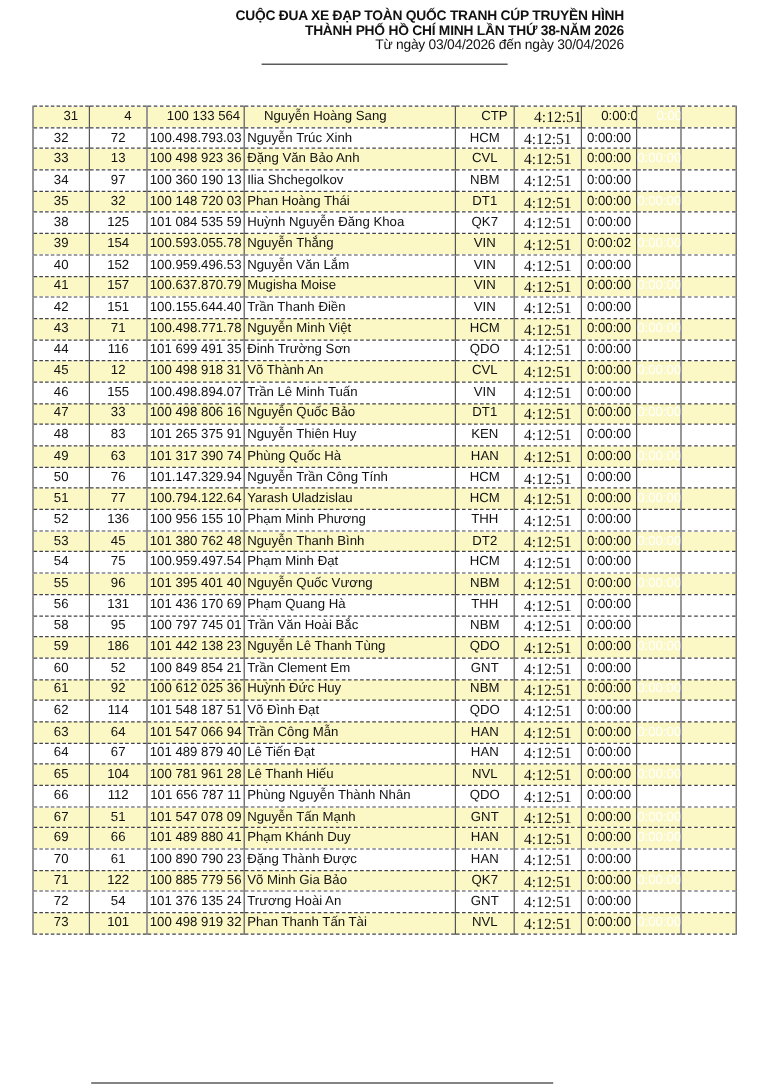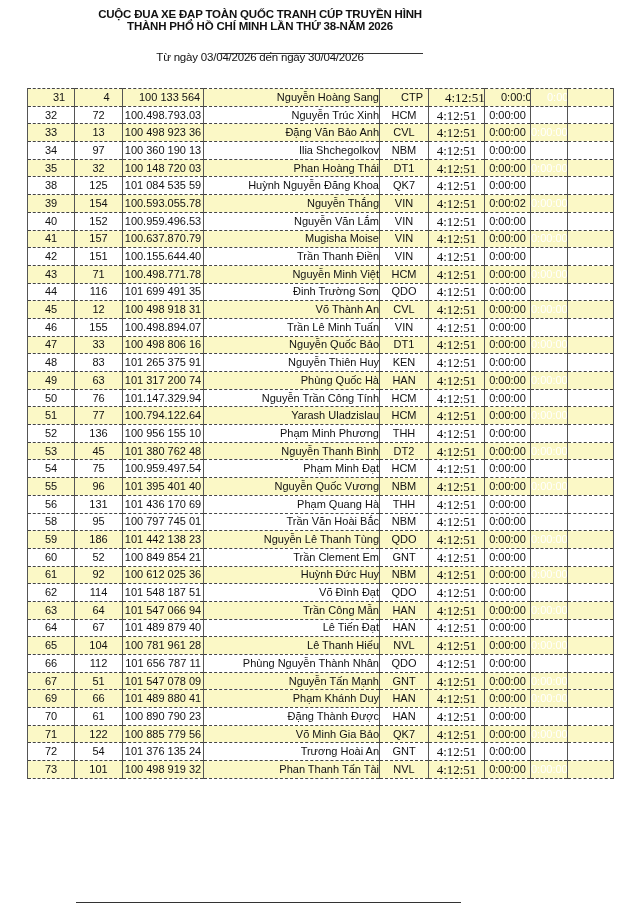"CUỘC ĐUA XE ĐẠP TOÀN" .header { text-align: center -> right }
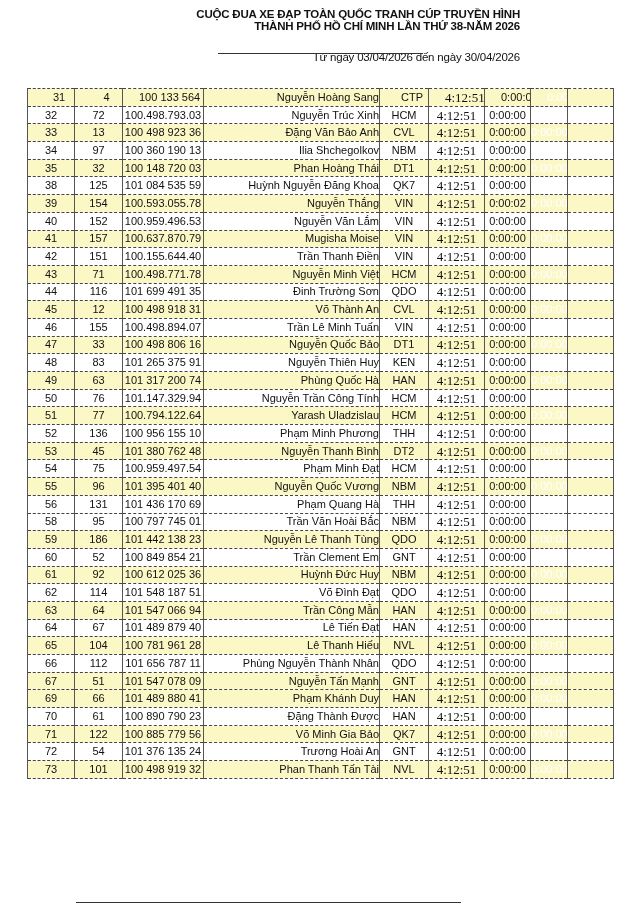"Từ ngày 03/04/2026 đến ngày" .header .t3 { margin-top: 19px -> none }
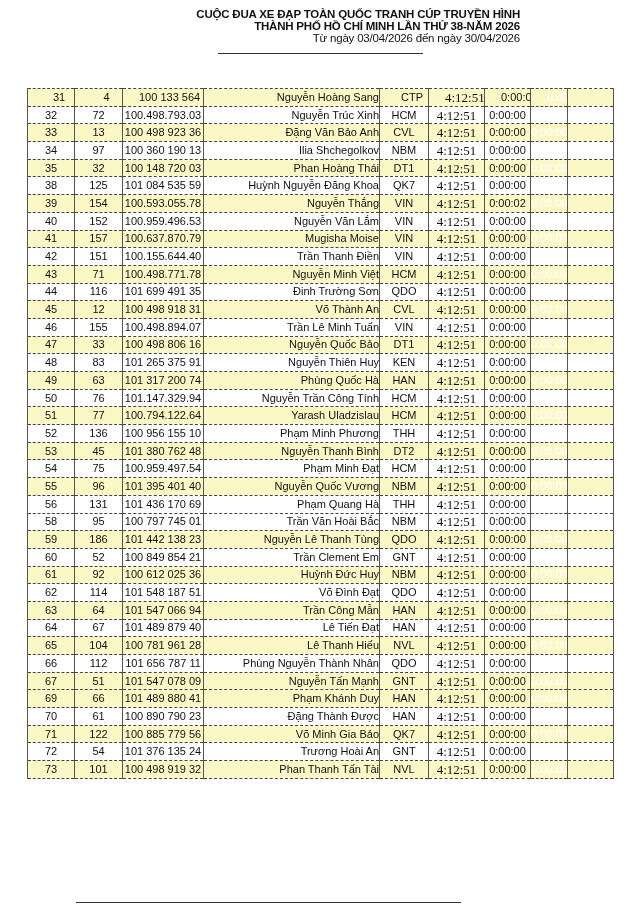"Nguyễn Hoàng Sang" table.results td.name { text-align: right -> left }
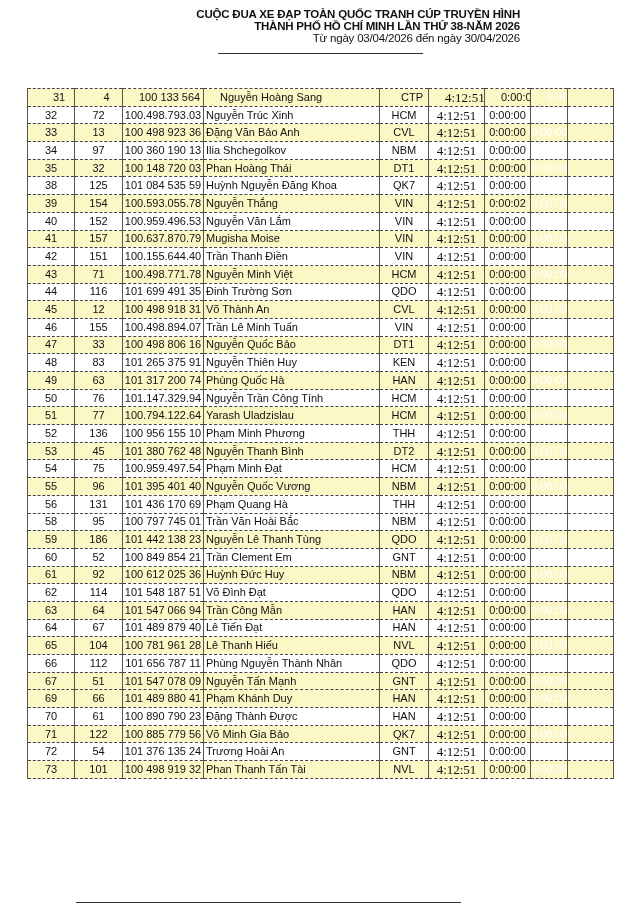"101 317 200 74" td { text: 101 317 200 -> 101 317 390 }
